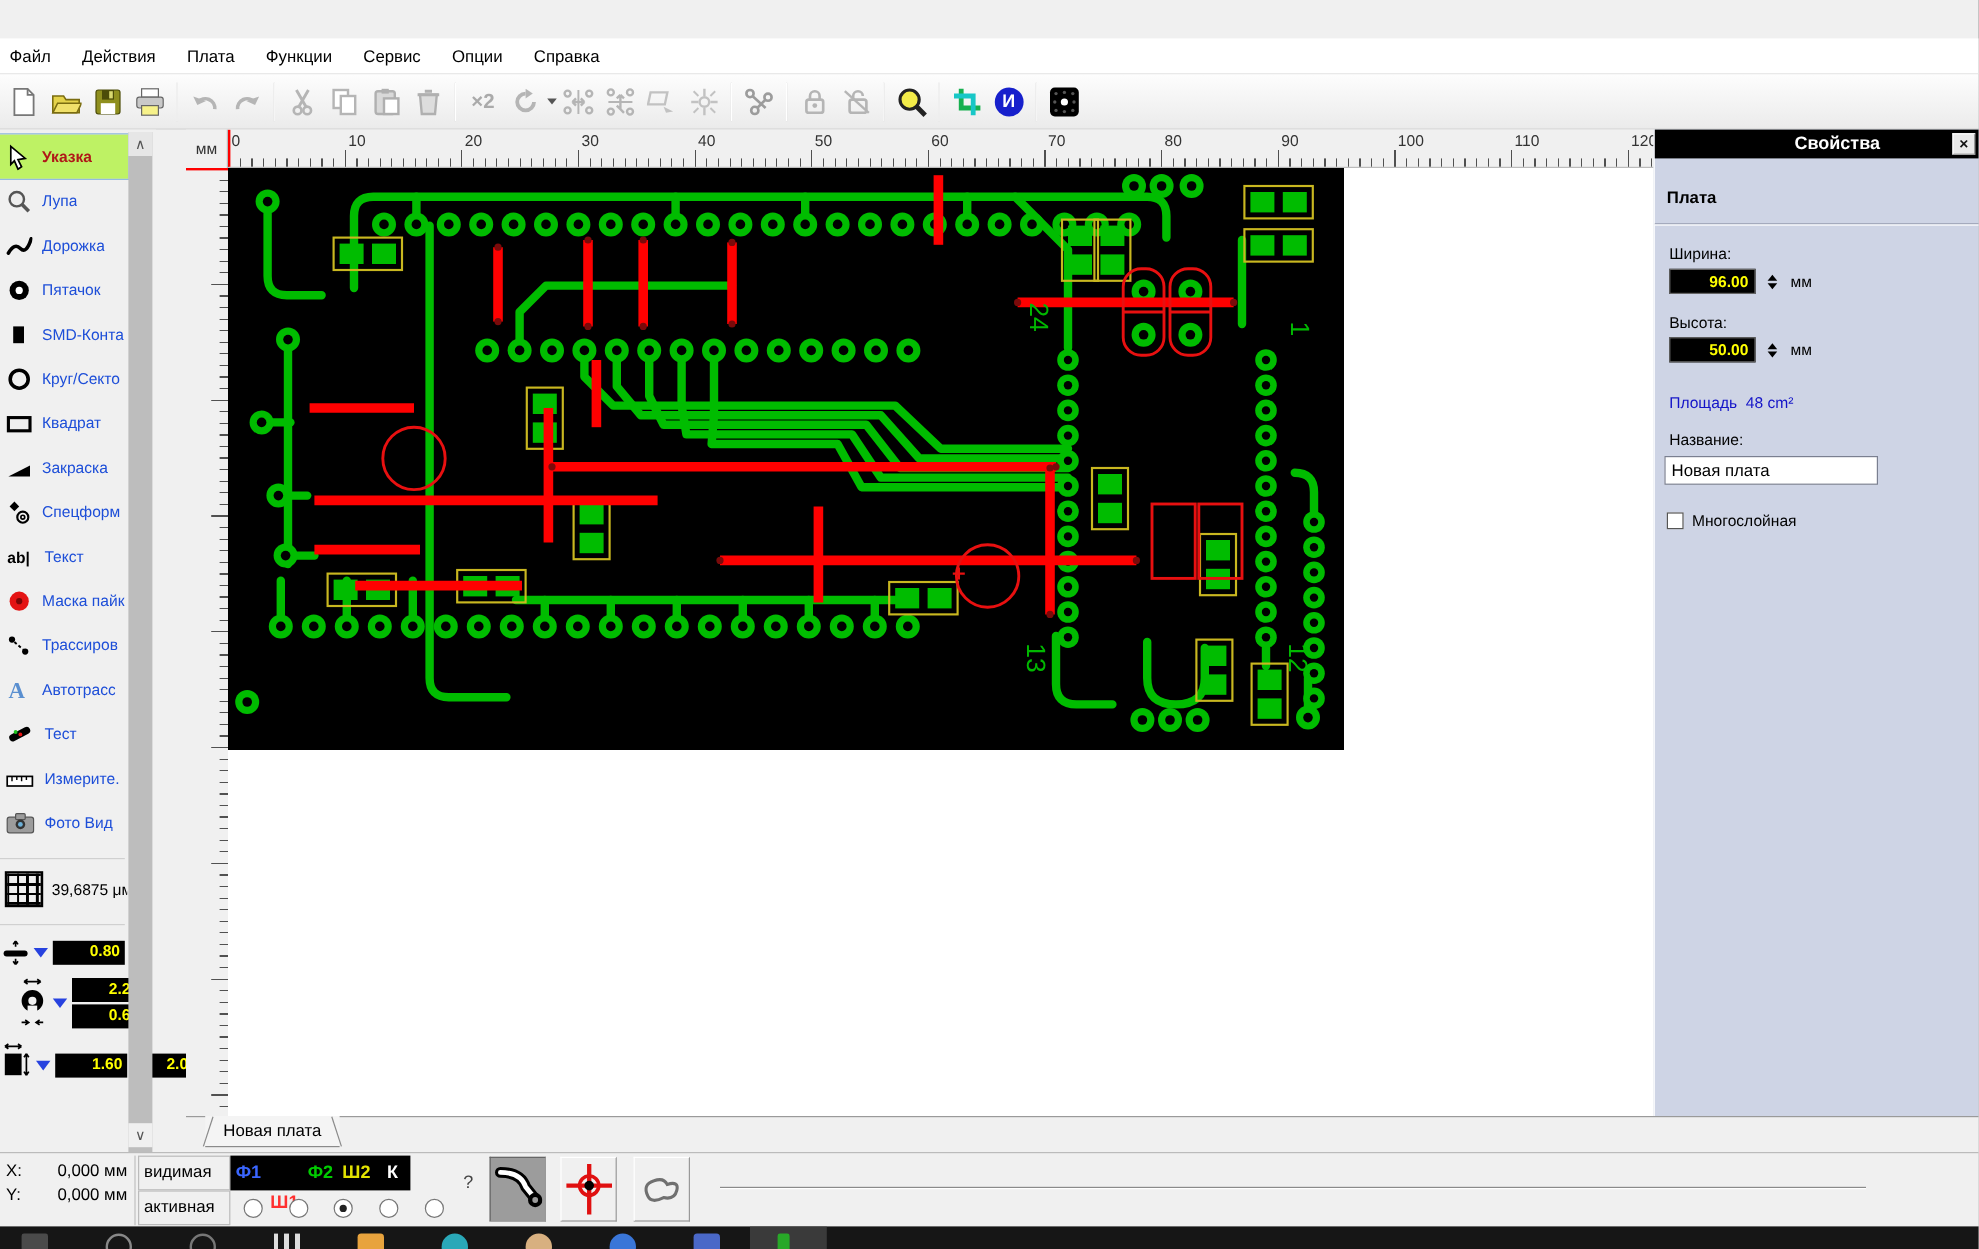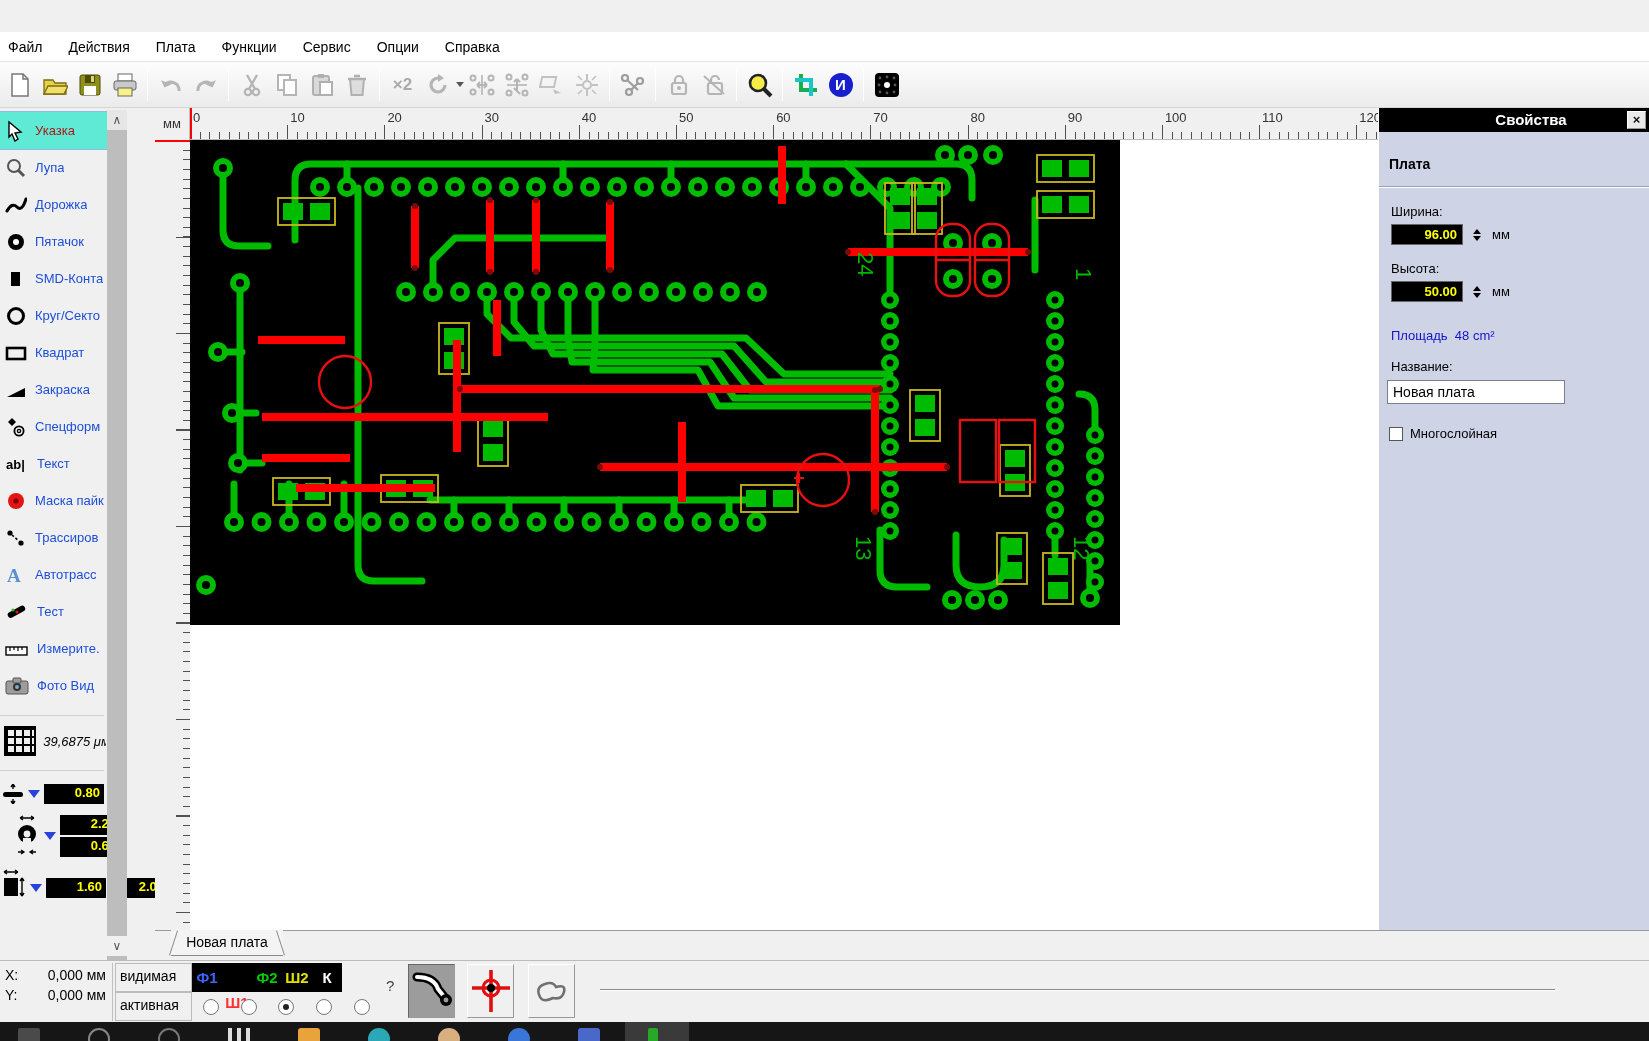"Указка" .tool.sel { background: #5eead4 -> #bef264; font-weight: none -> bold }
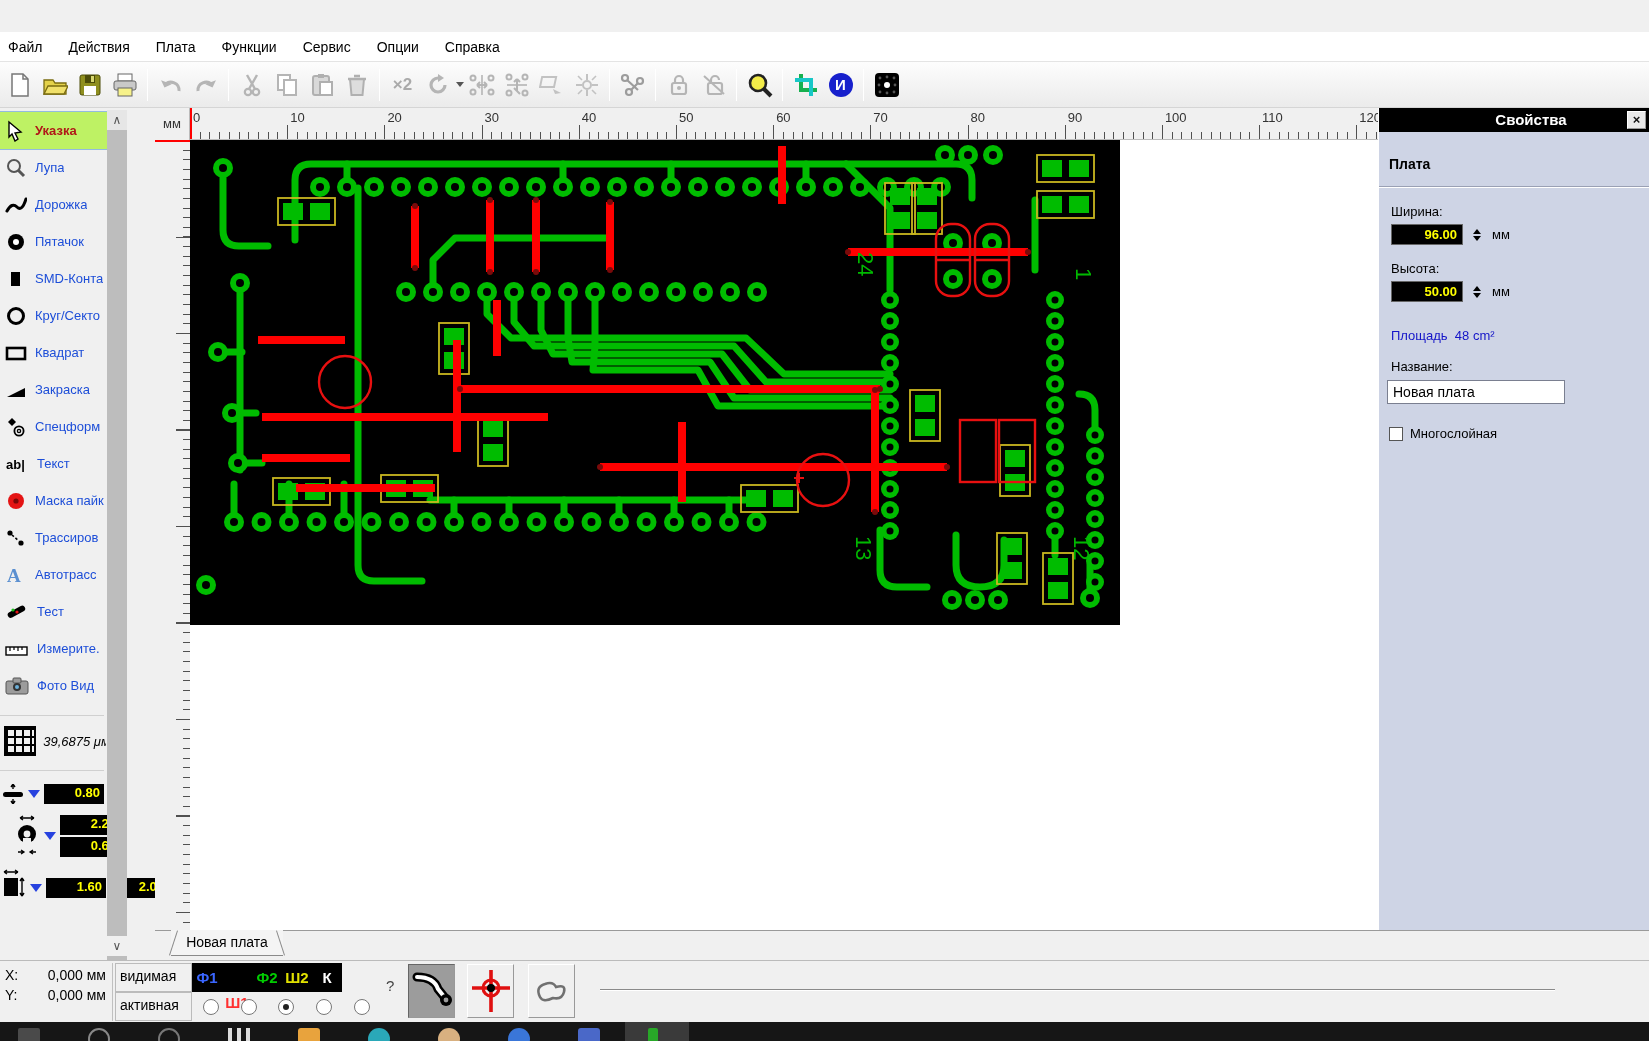"39,6875 μм" .gridval { font-style: italic -> none }
